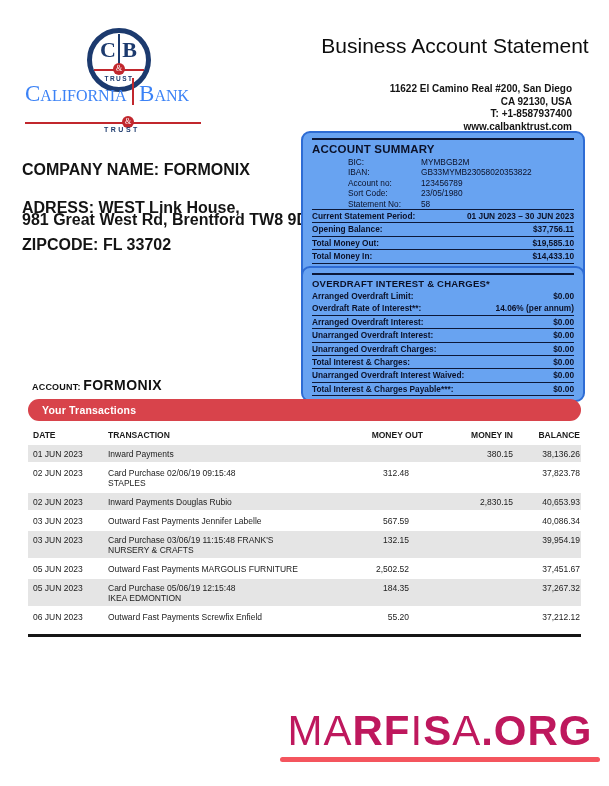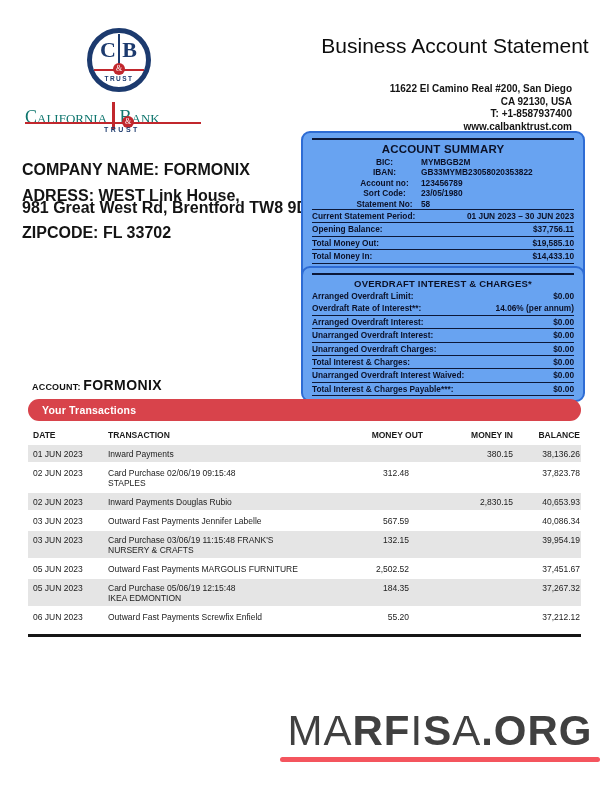"California" .wordmark { color: #0f766e -> #3b82f6; font-size: 18px -> 23px; top: 76px -> 52px }
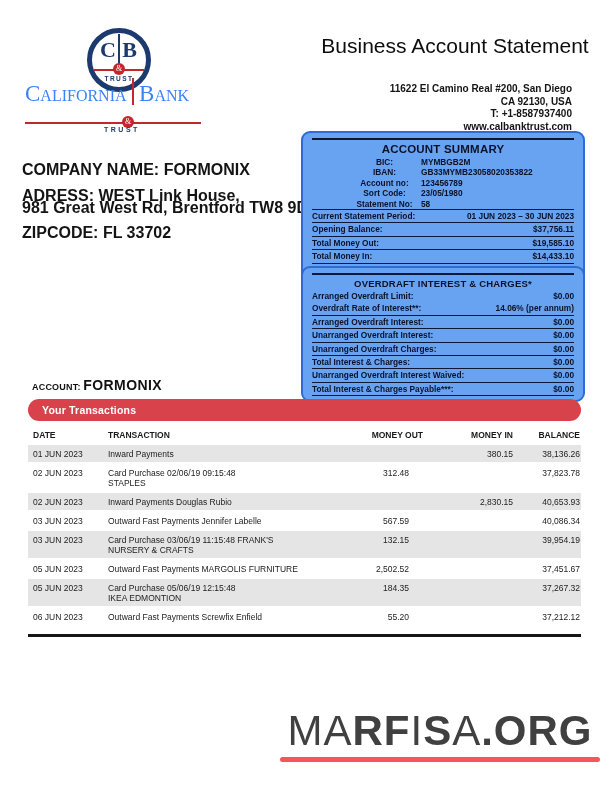"ACCOUNT SUMMARY" .bluebox { text-align: center -> none }
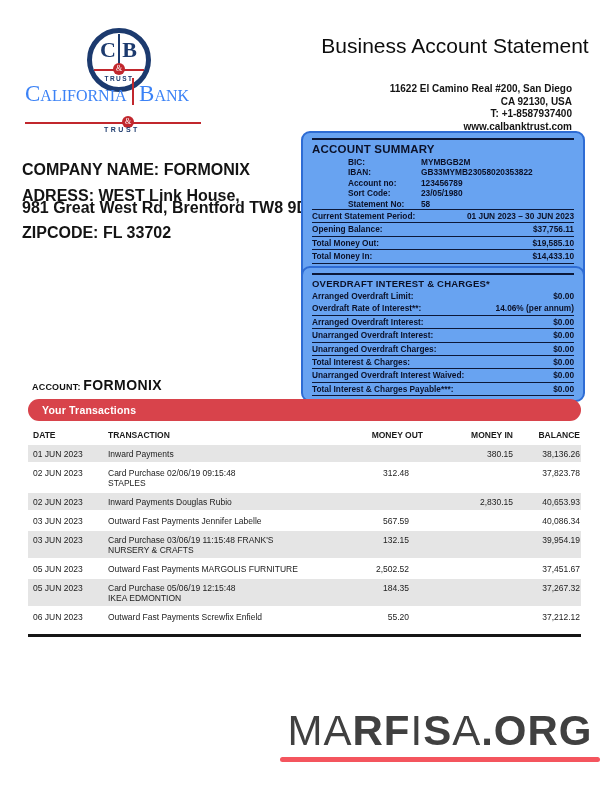"BIC:" .field-row { font-weight: 700 -> 400 }
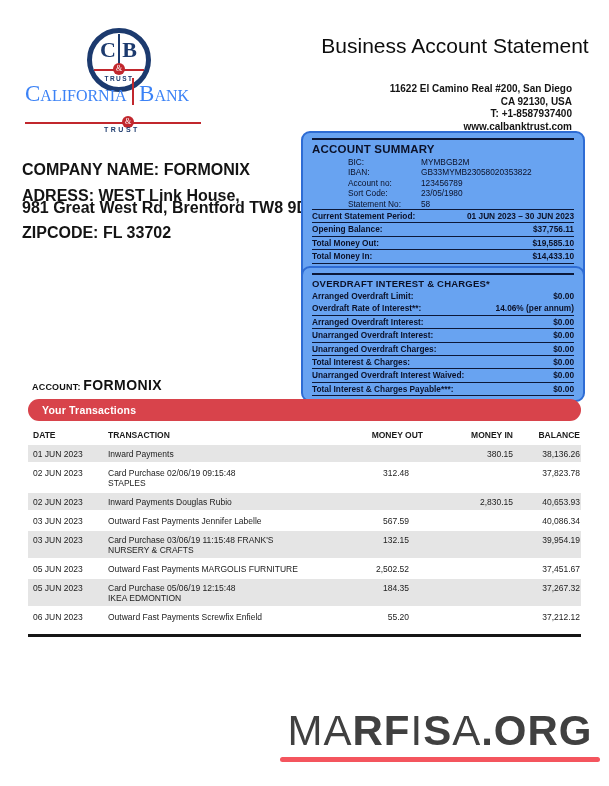"ADRESS: WEST Link House," .company .gap-s { margin-top: 14px -> 26px }
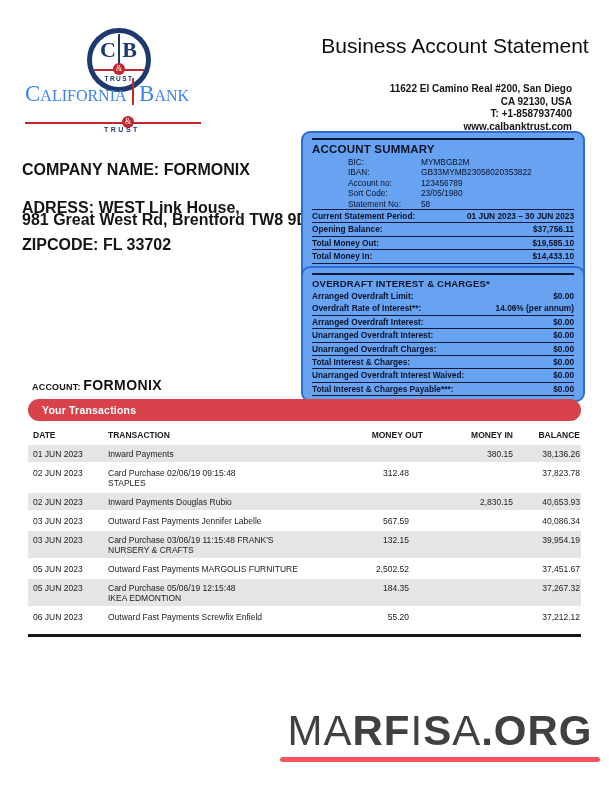"MARFISA.ORG" .footer-brand { color: #404040 -> #be185d }
